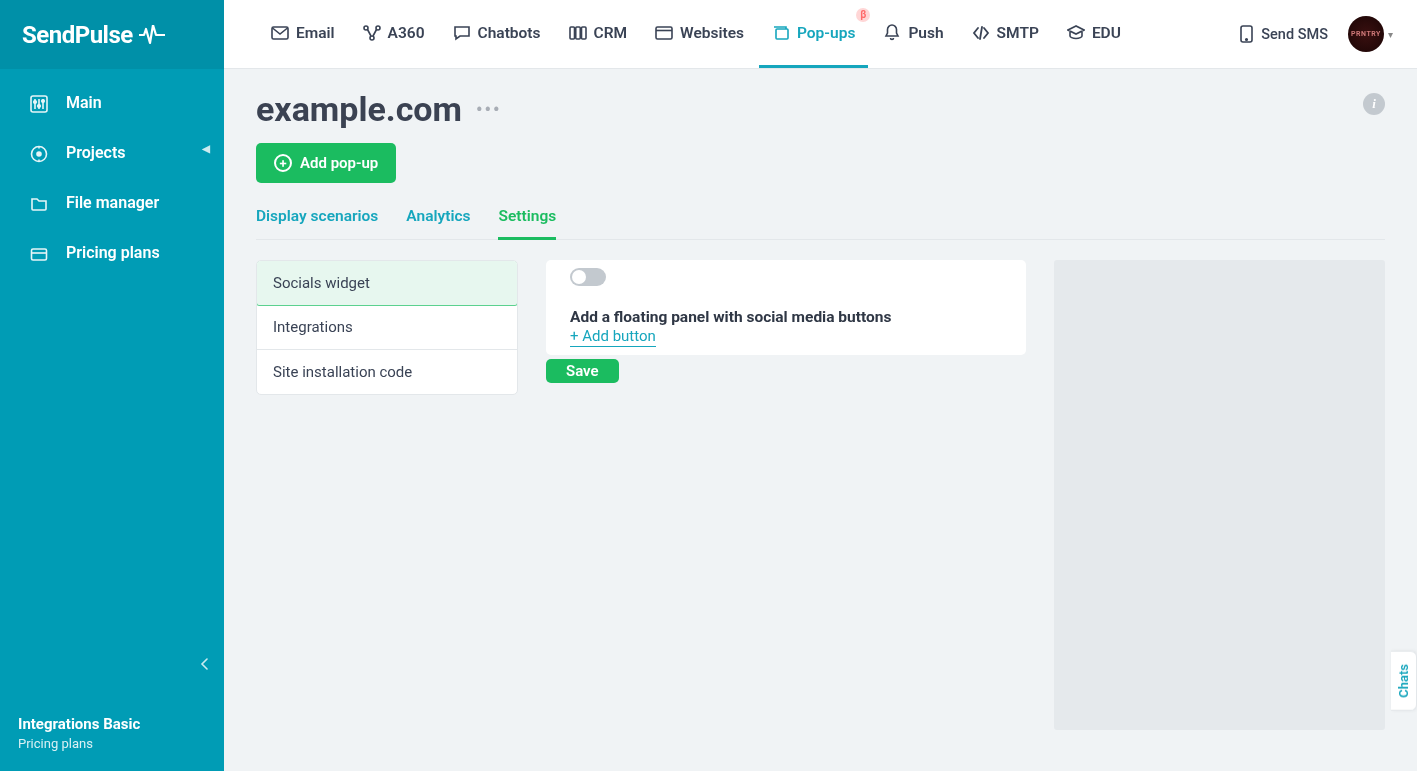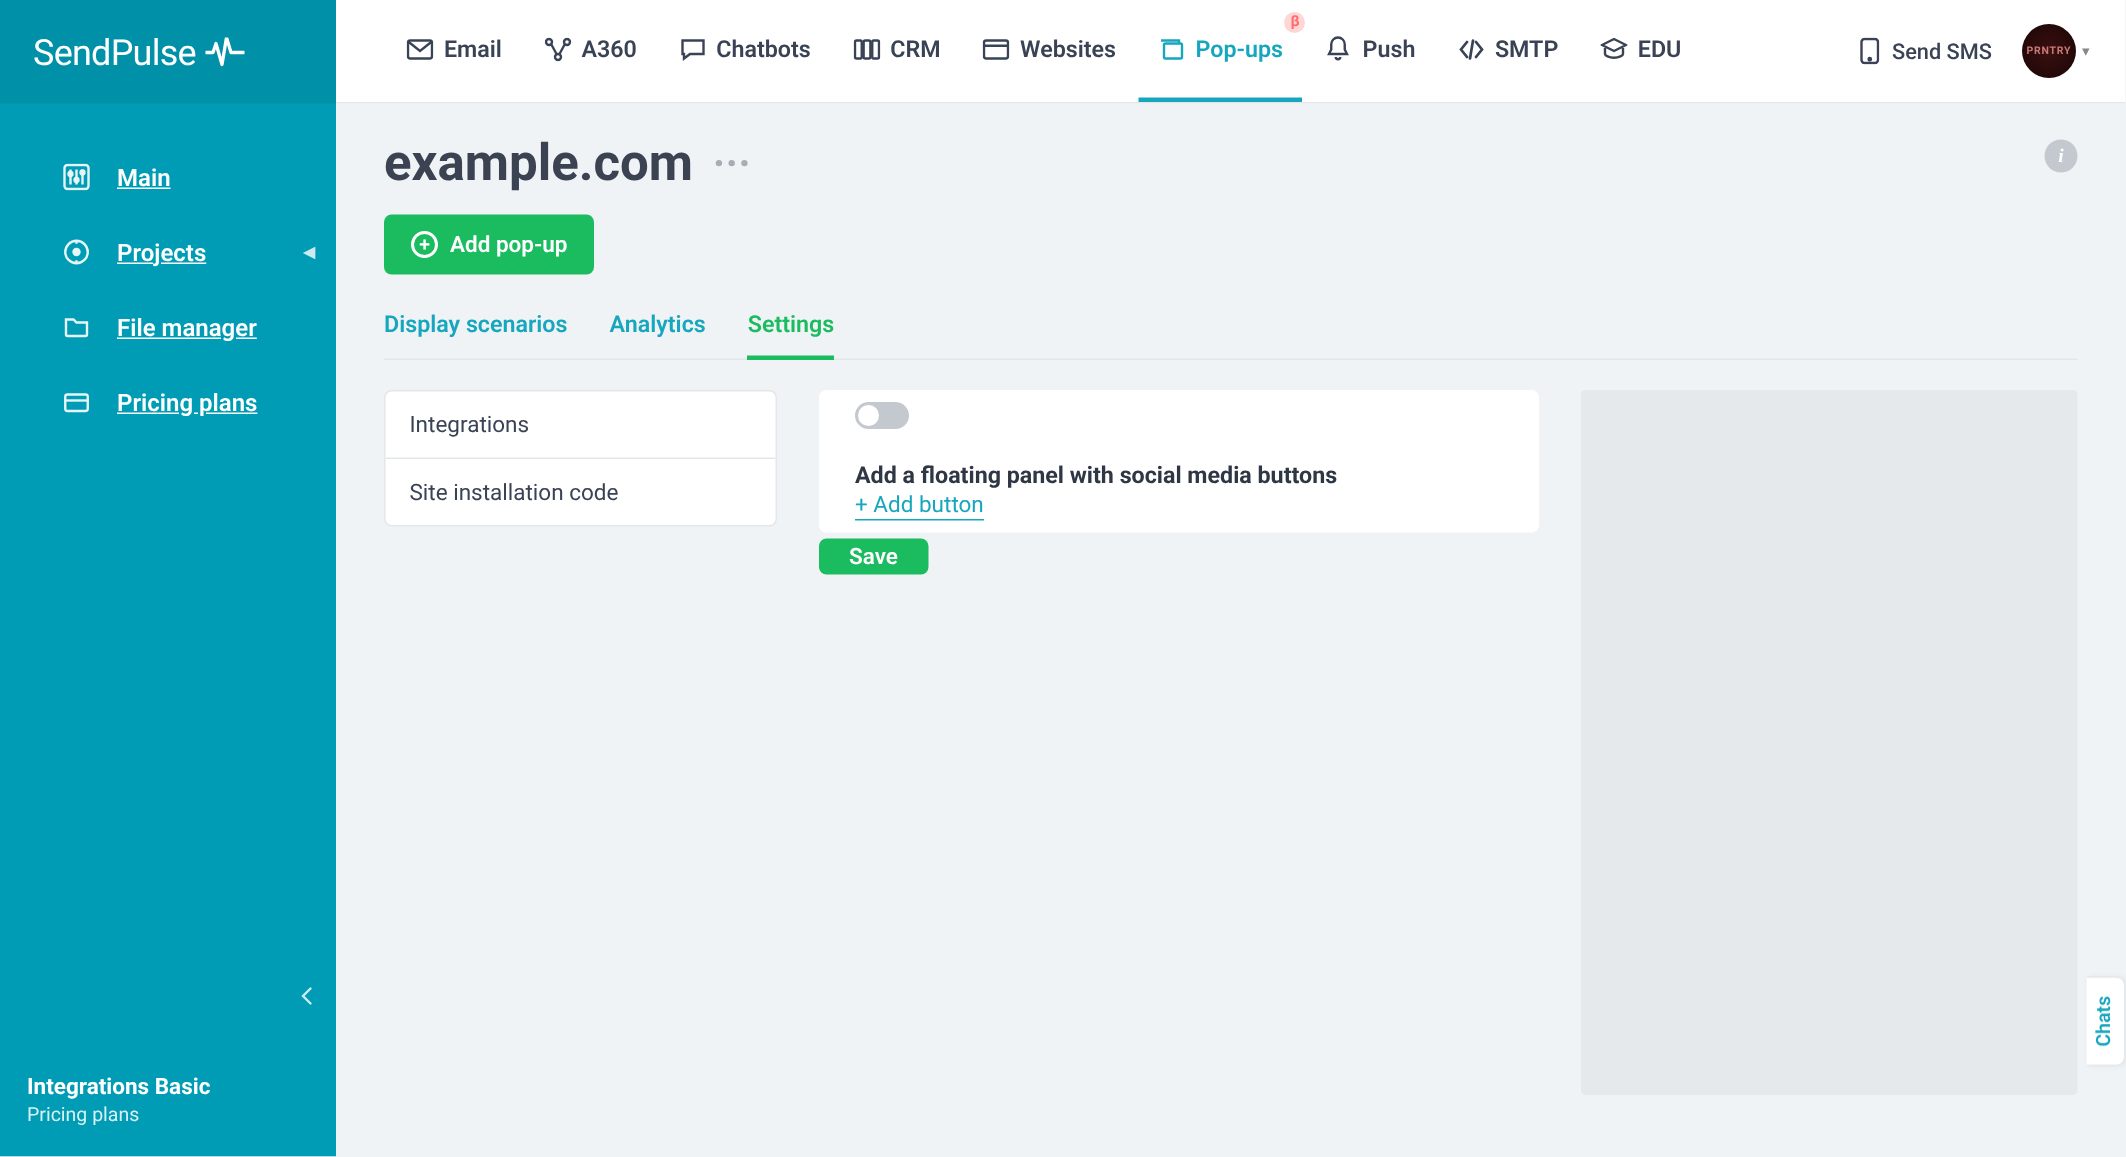"SendPulse" .logo { font-weight: 400 -> 700 }
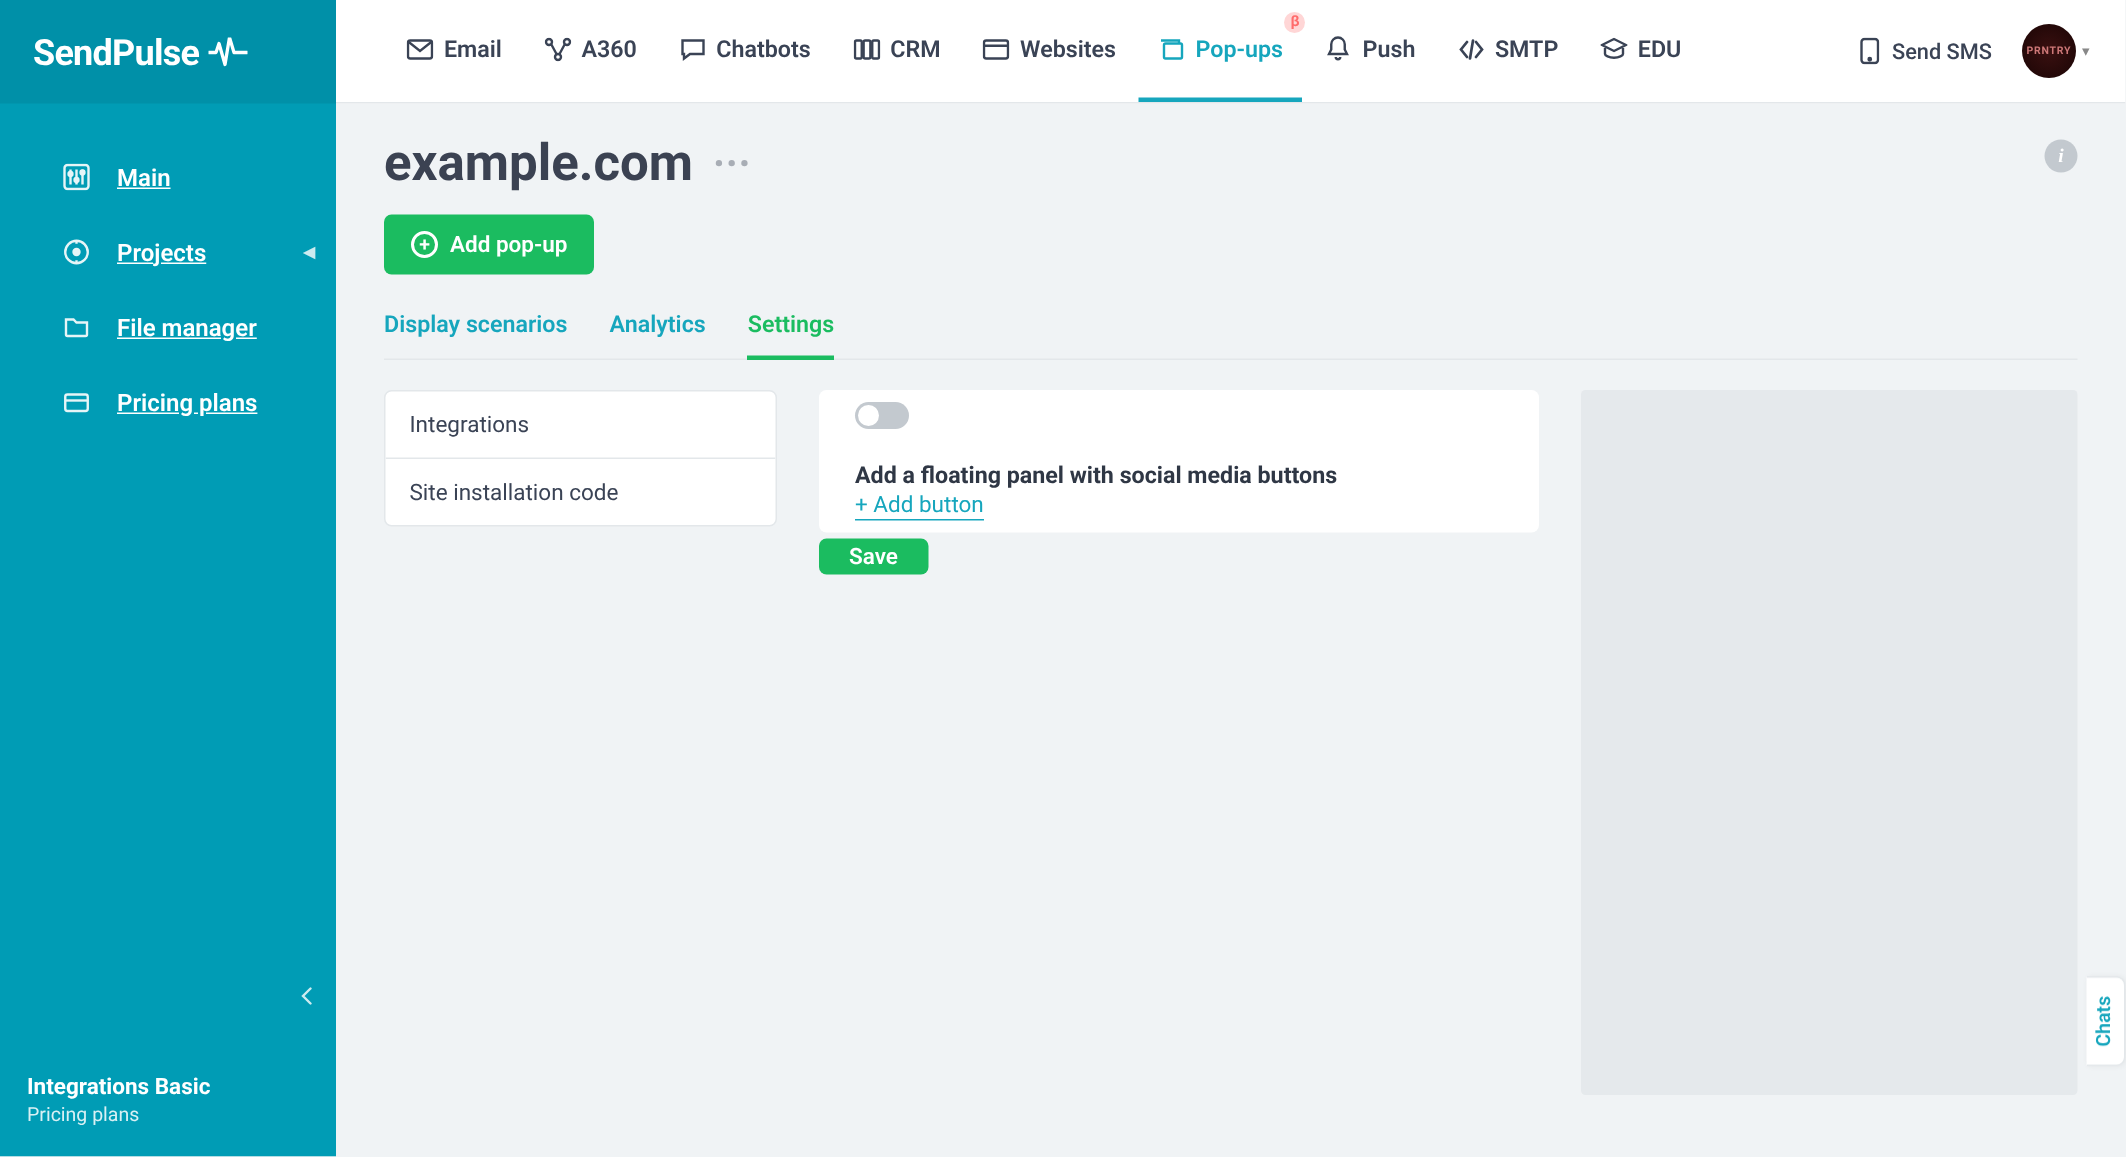"Main" .nav-item { align-items: center -> none; padding: 0 40px -> 0 28px; text-decoration: underline -> none }
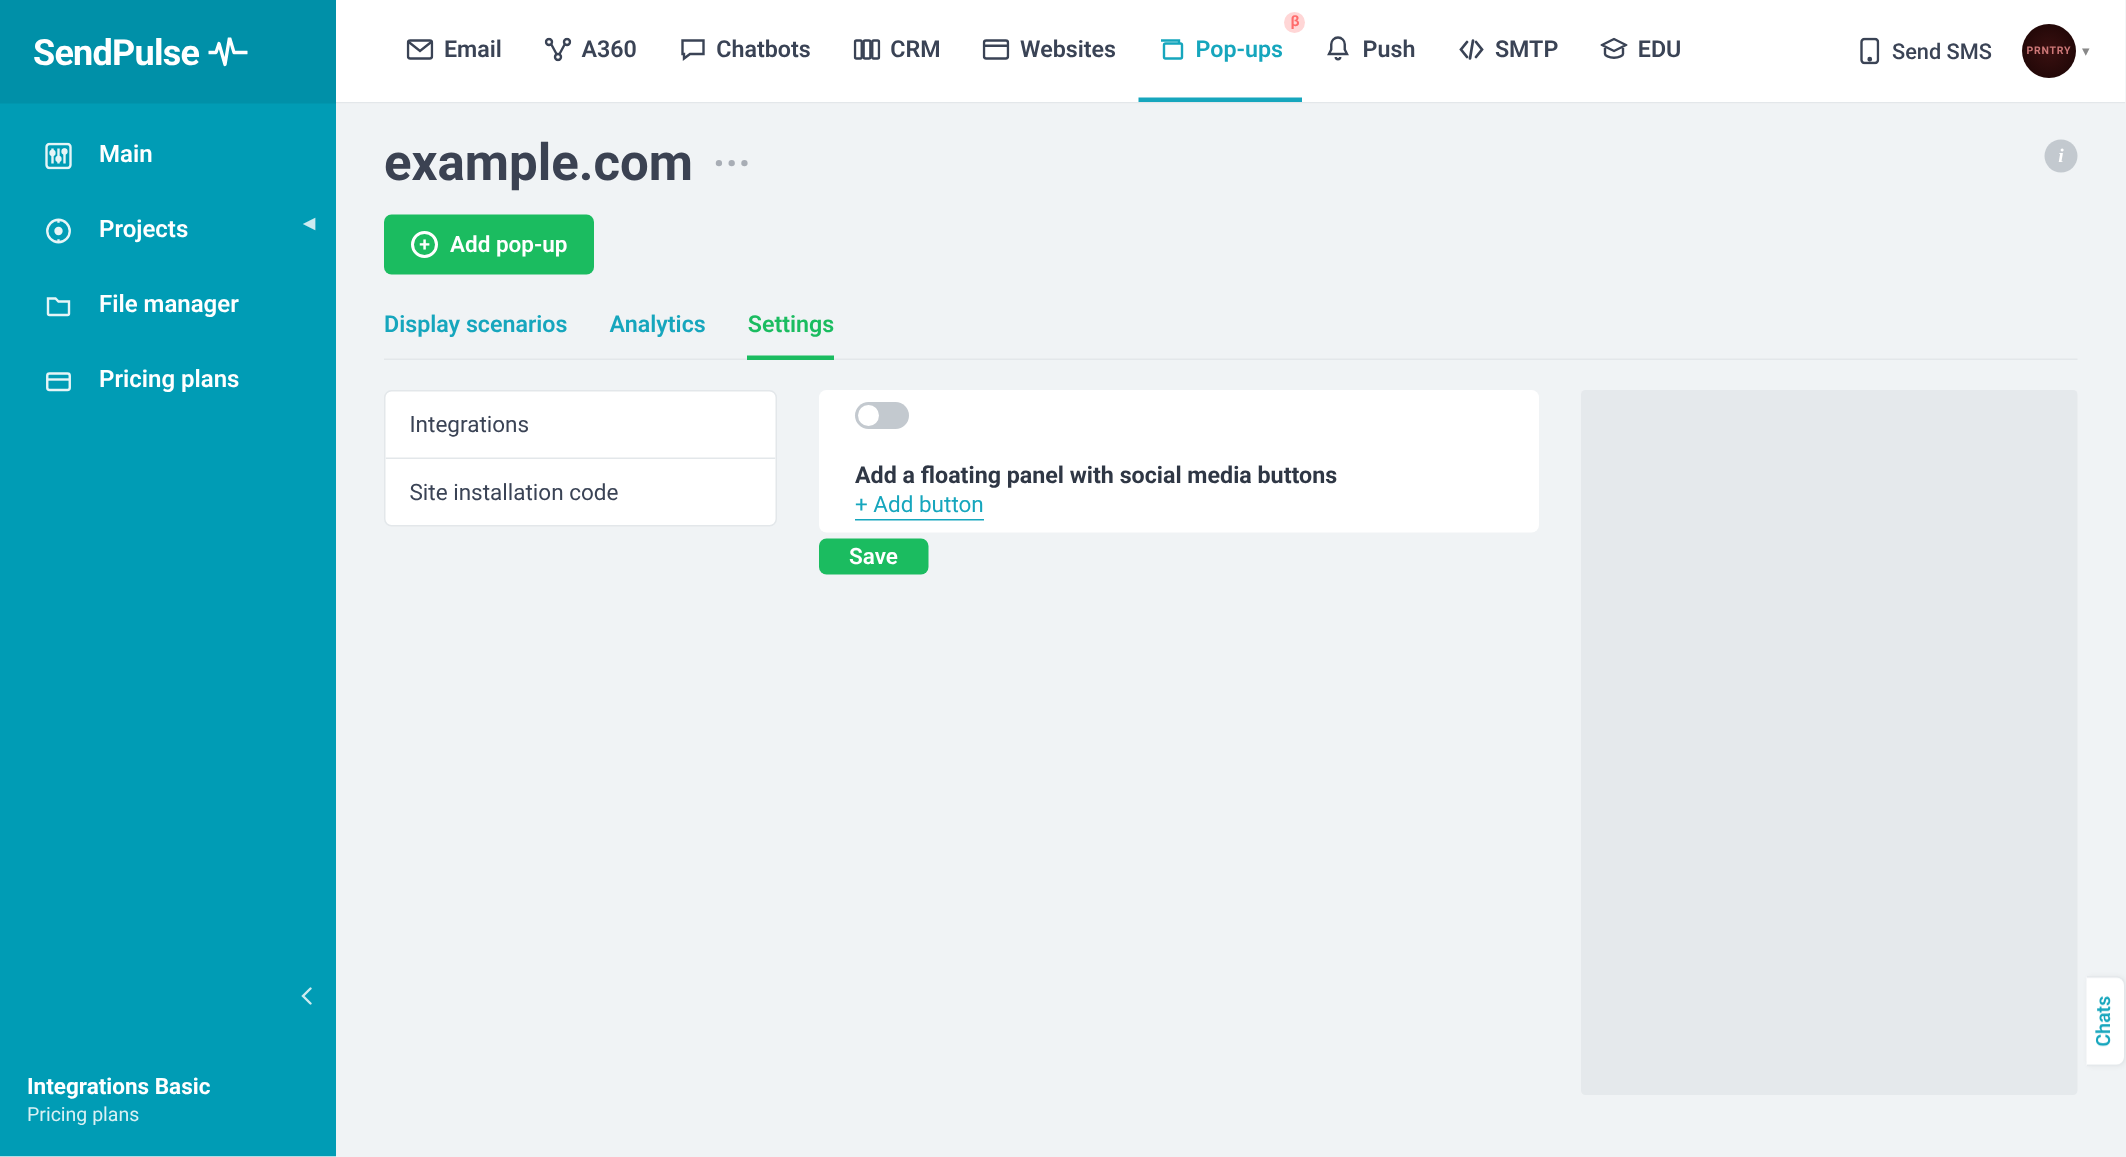"Socials widget" div.li { html: none -> <div>Socials widget</div> }
